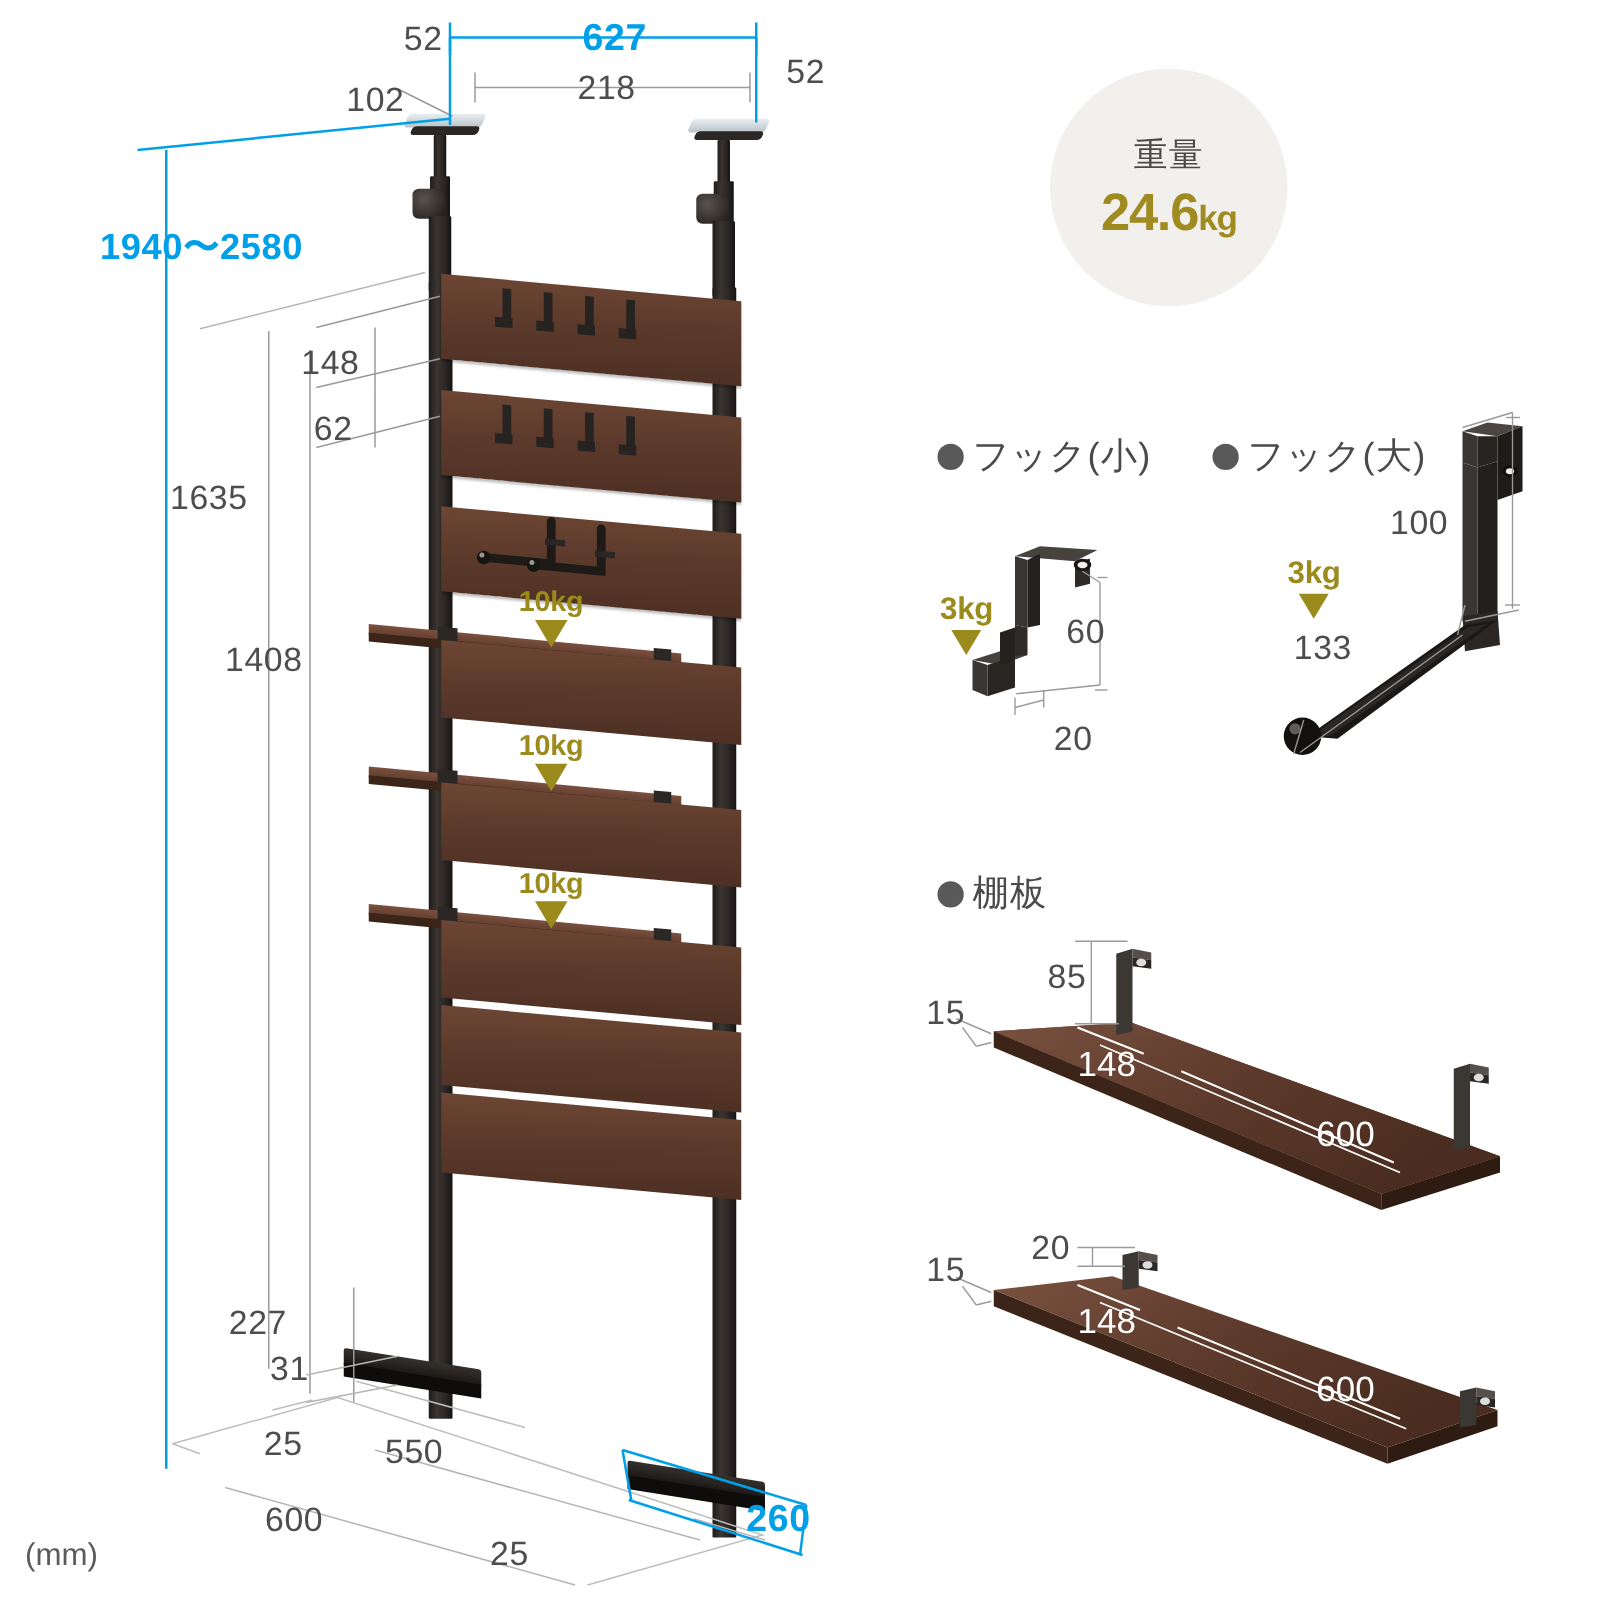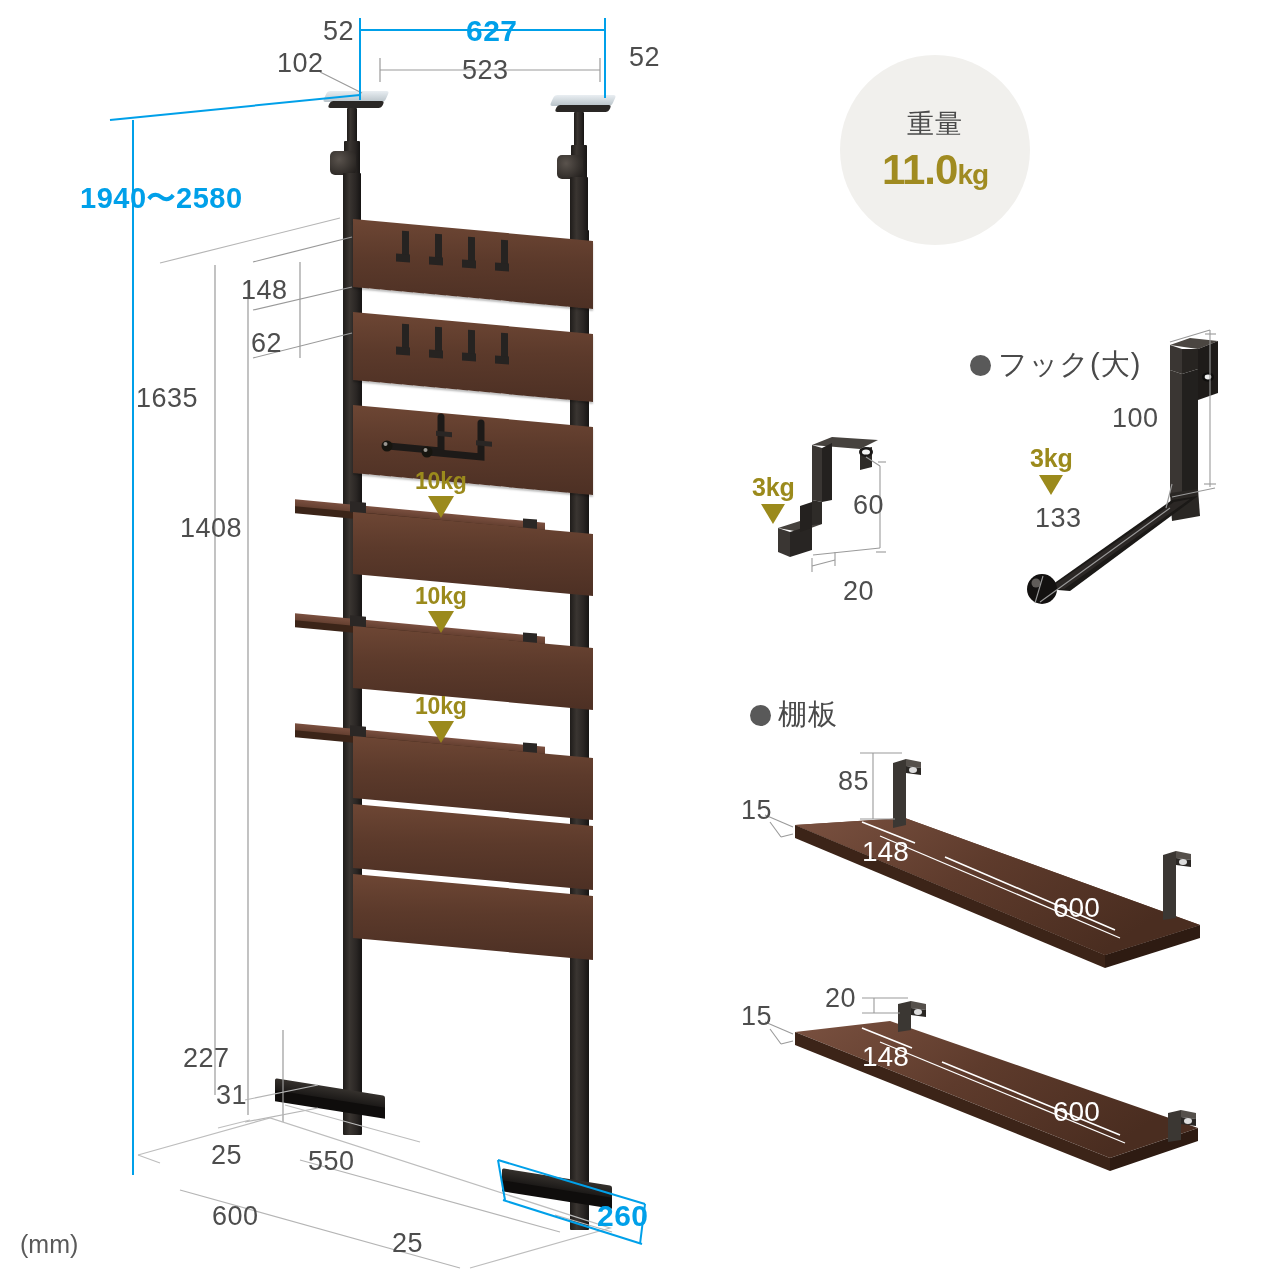"102" div.lbl { top: 50px -> 67px }
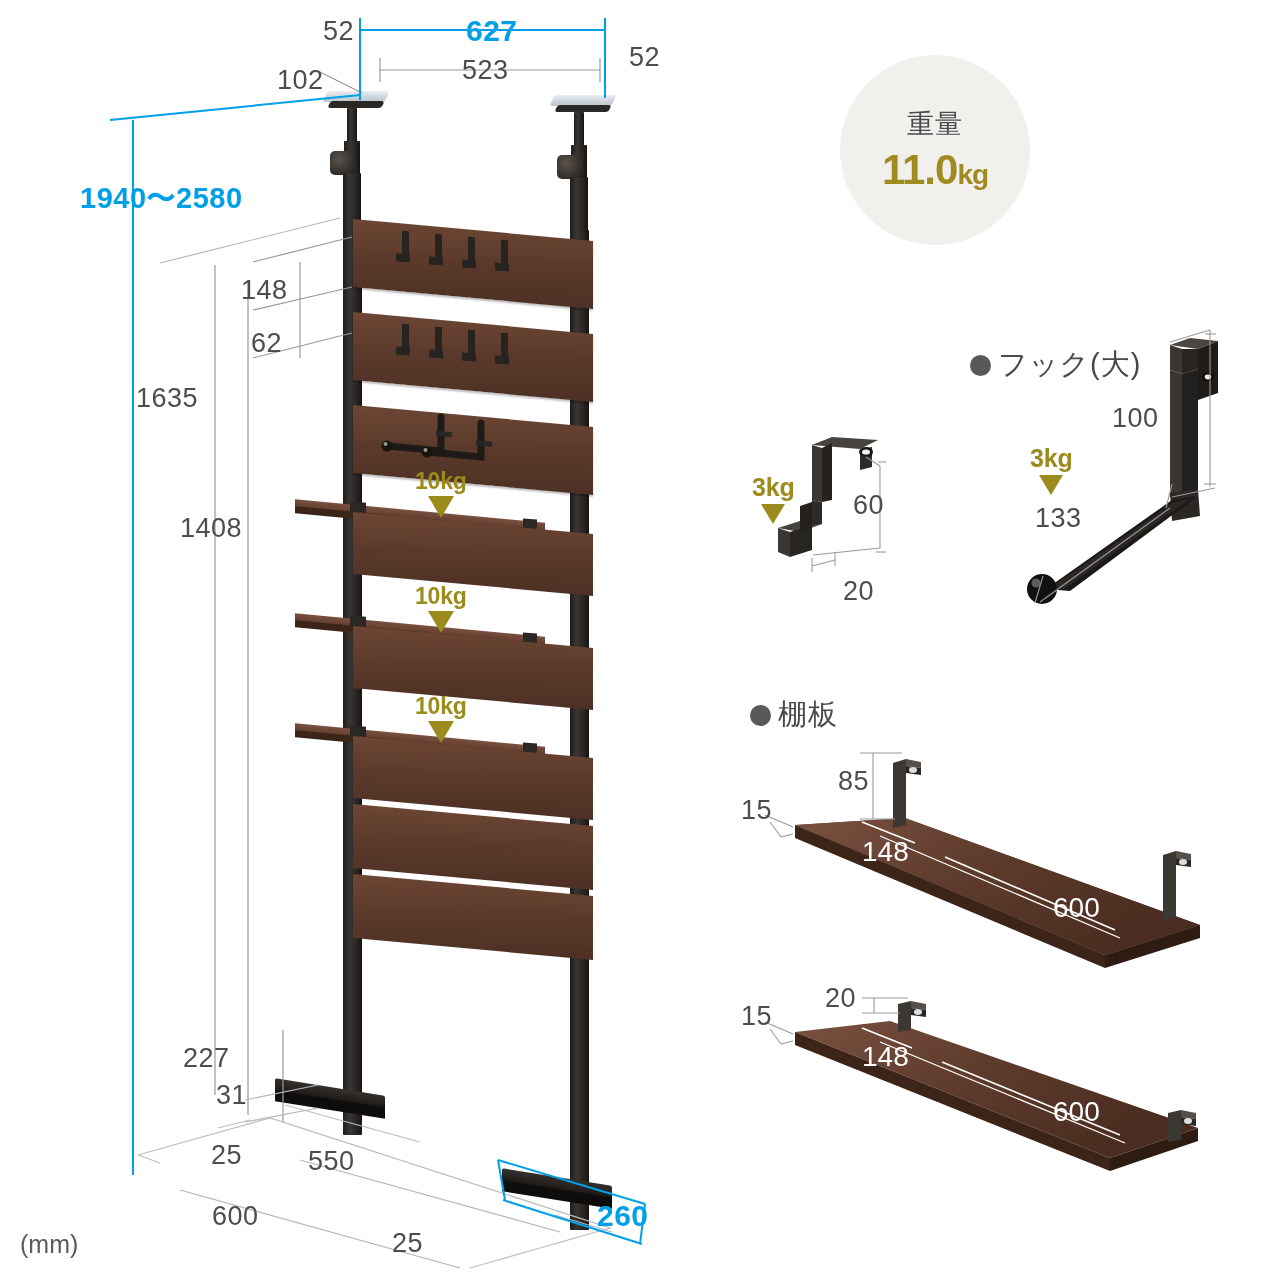"523" div.lbl { text: 523 -> 218 }
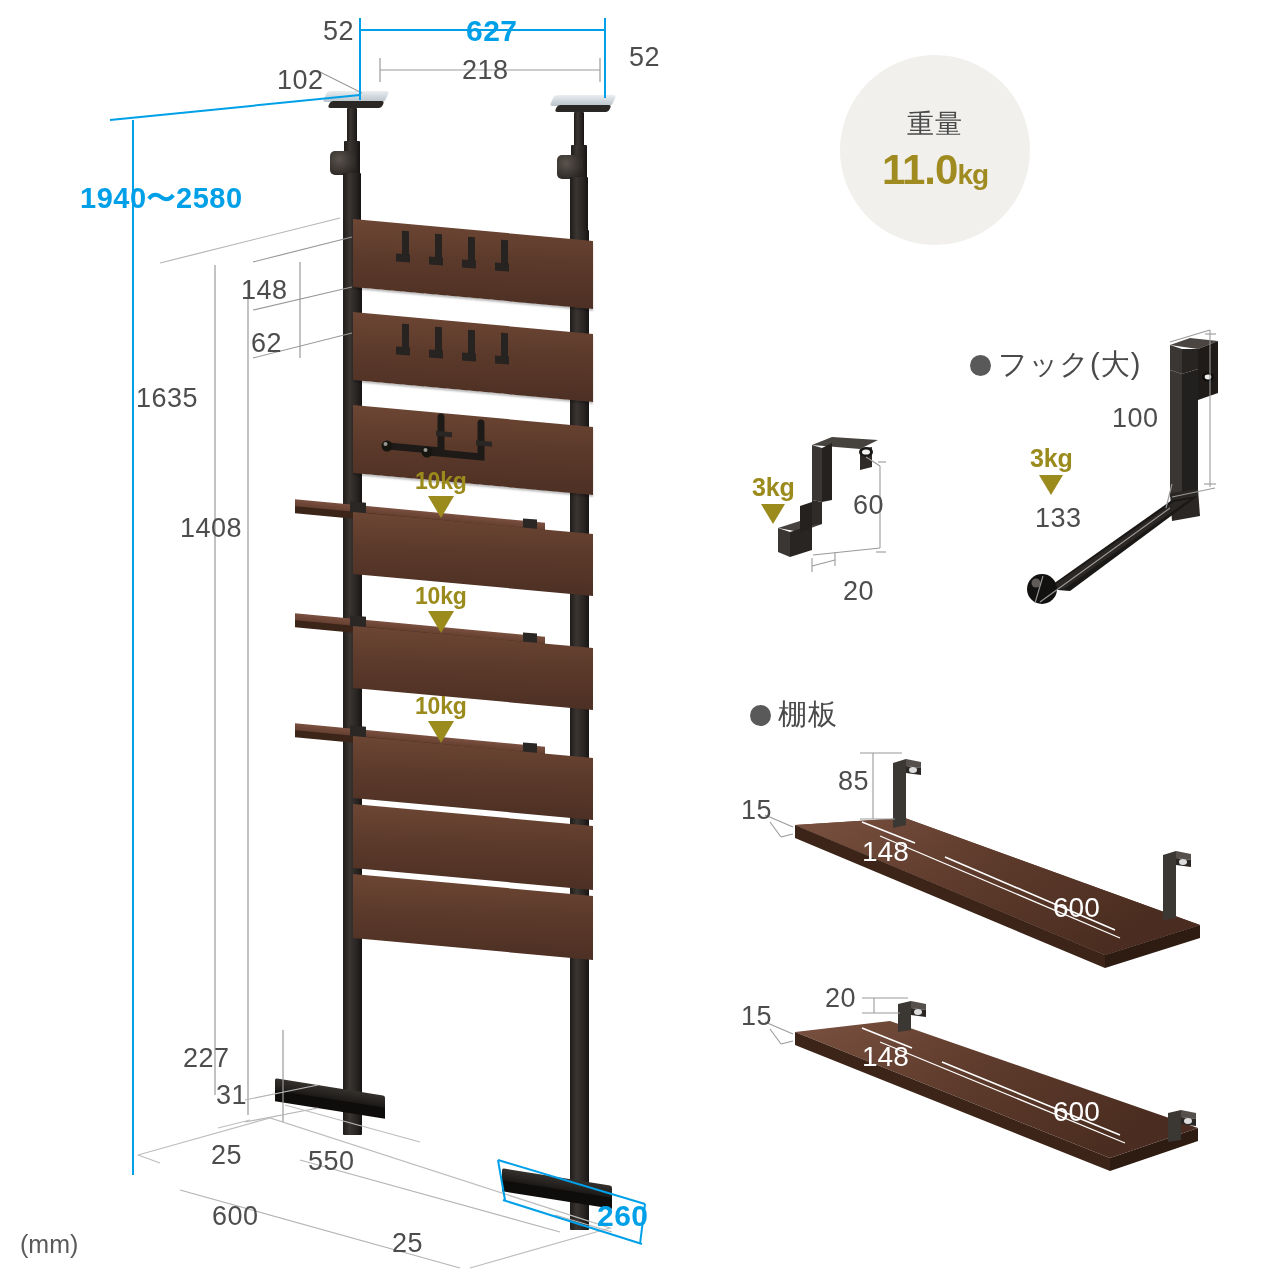"11.0" span { text: 11.0 -> 24.6 }
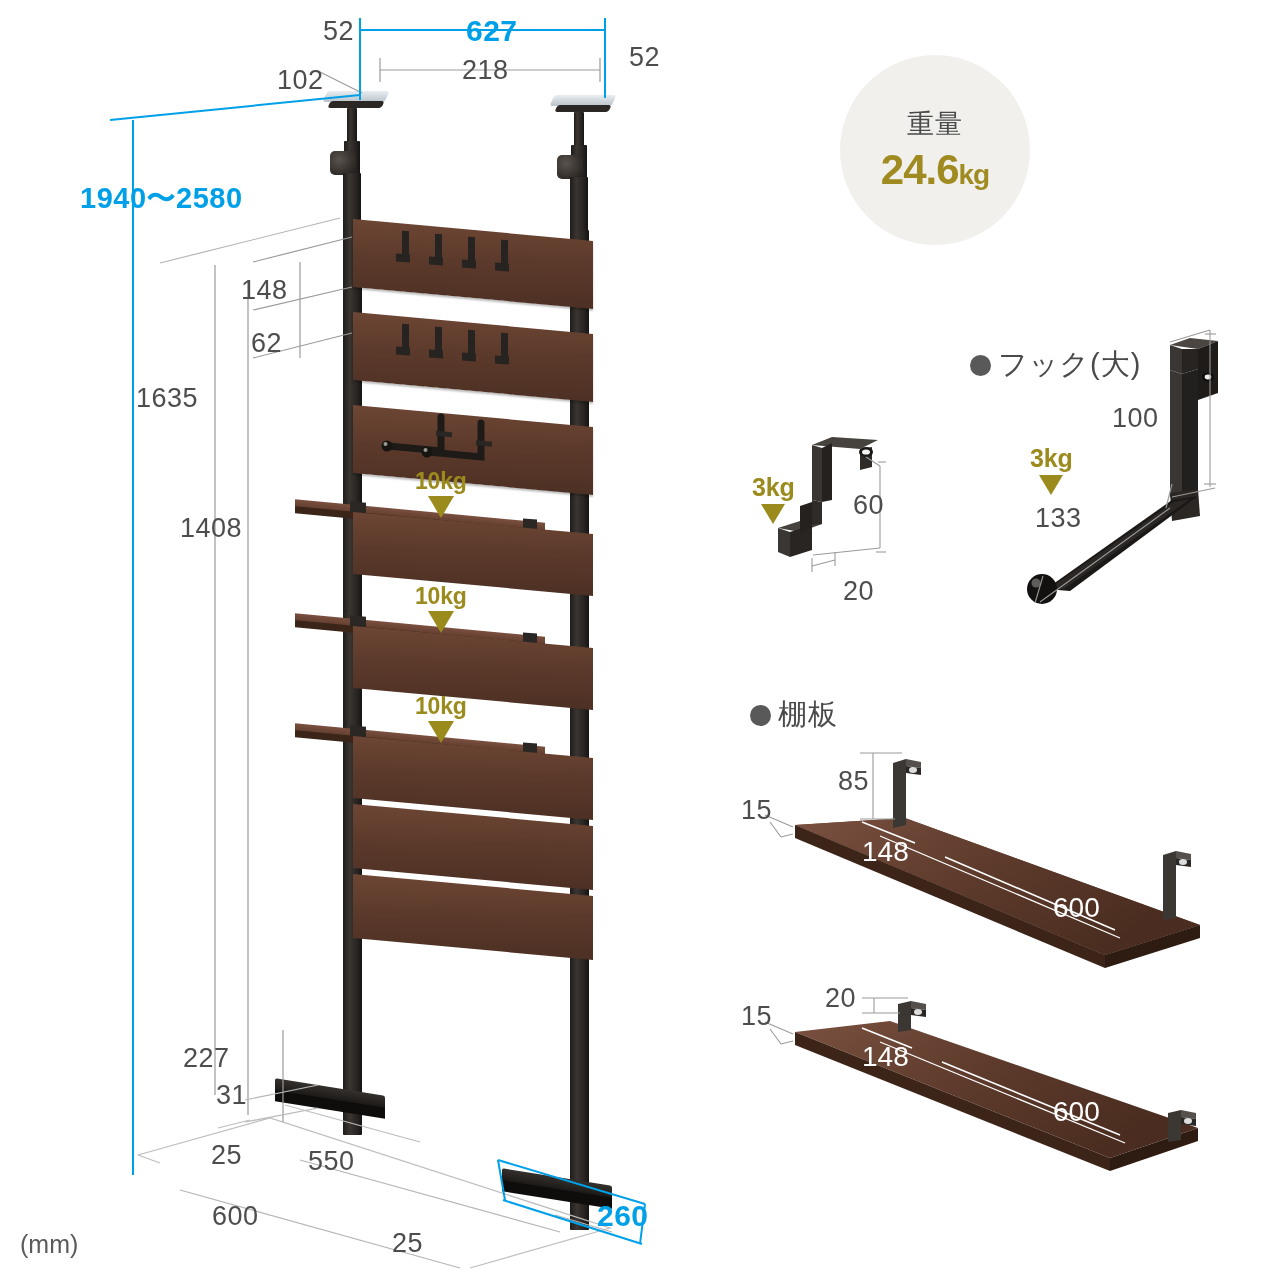"フック(小)" div.sec-head { html: none -> <div> <span></span> <span>フック(小)</span> </div> }
